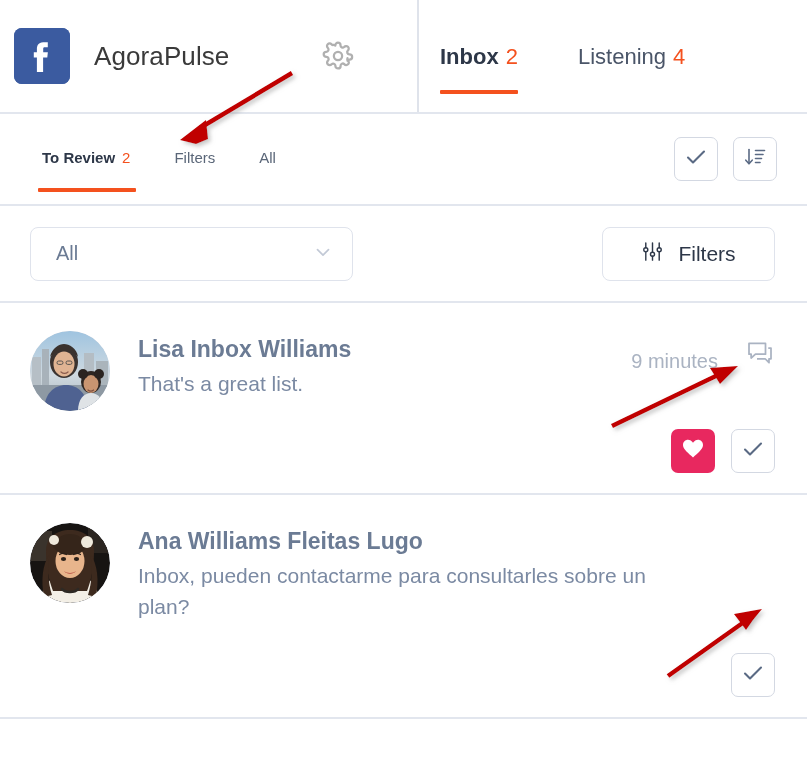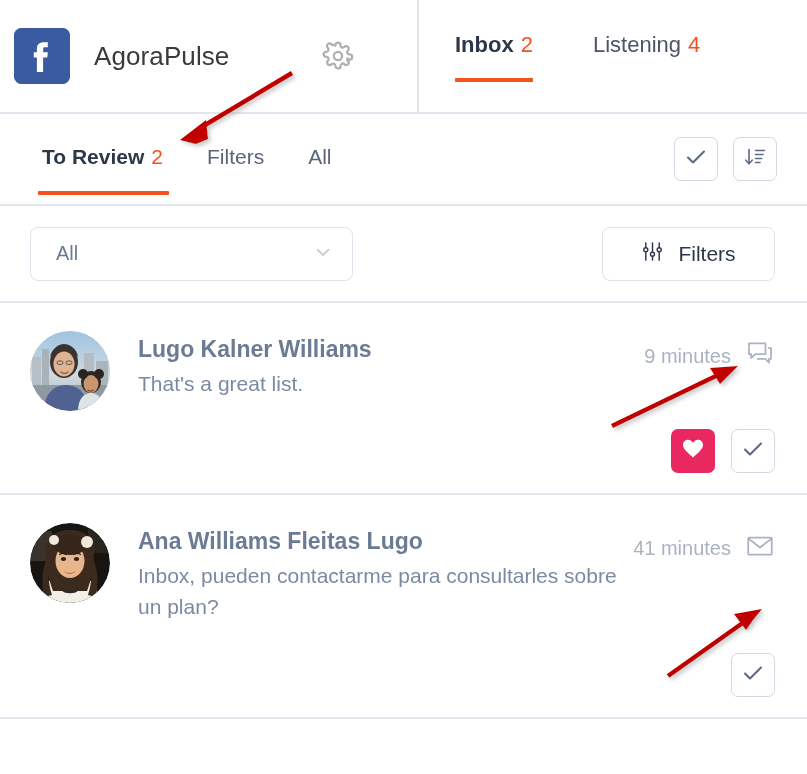"Inbox 2" .topbar-right { align-items: flex-start -> center; padding-left: 38px -> 23px }
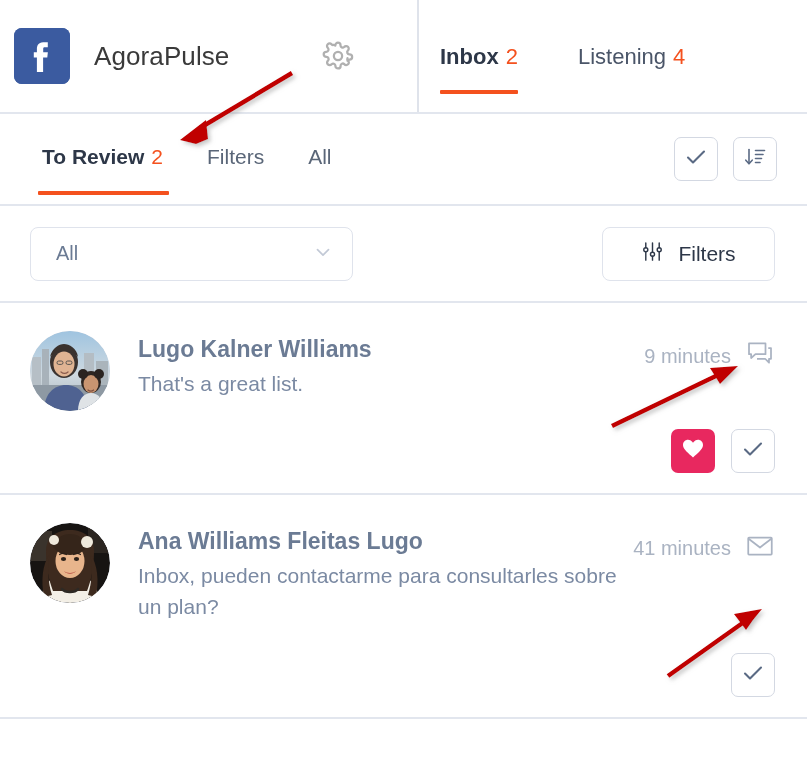"To Review 2" .subtab { font-size: 21px -> 15px }
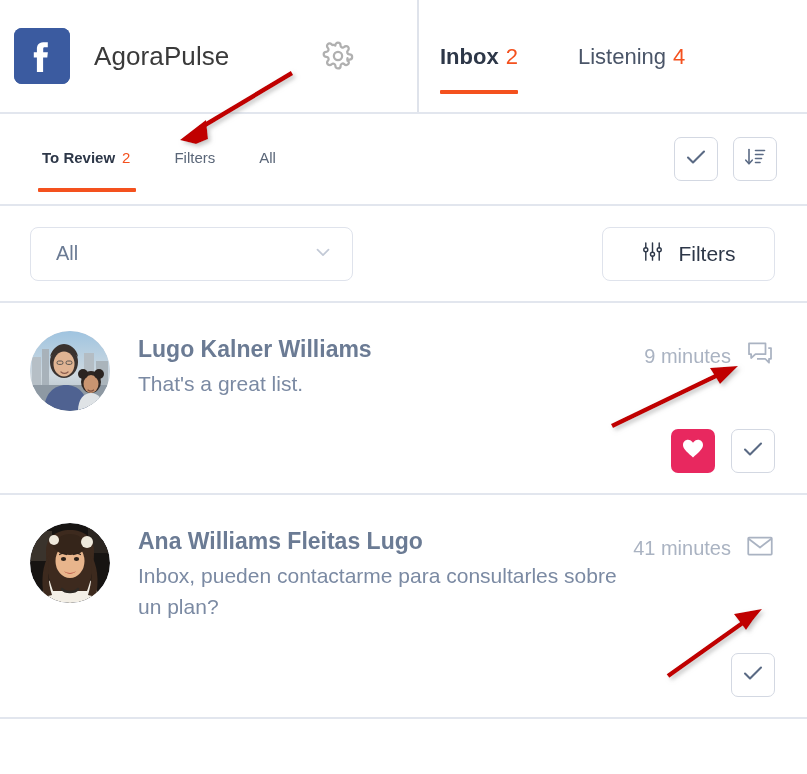"Lugo Kalner Williams" div.msg-name { text: Lugo Kalner -> Lisa Inbox }
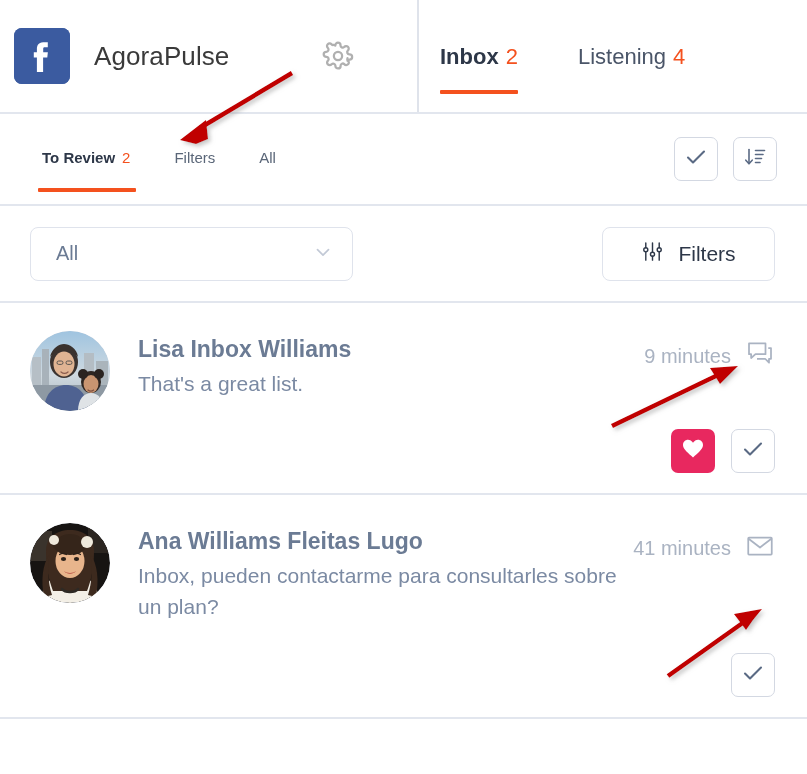"9 minutes" .msg-meta { align-items: center -> flex-end; gap: 14px -> 27px }
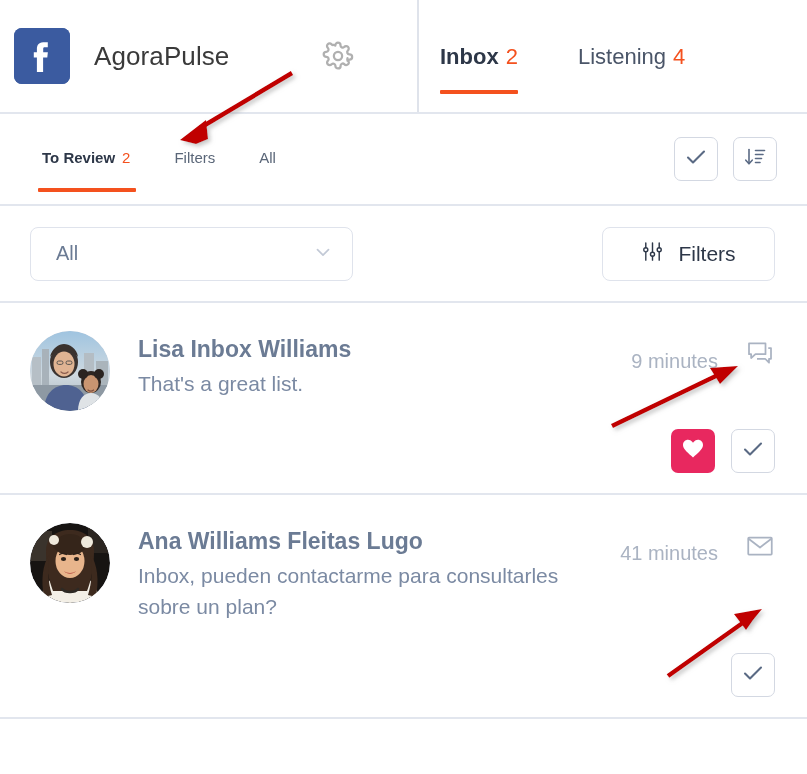"41 minutes" div.msg-meta { html: <div> <div>41 minutes</div> <span> <svg> <rect></rect> <path></path> </svg> </span> </div> -> none }
